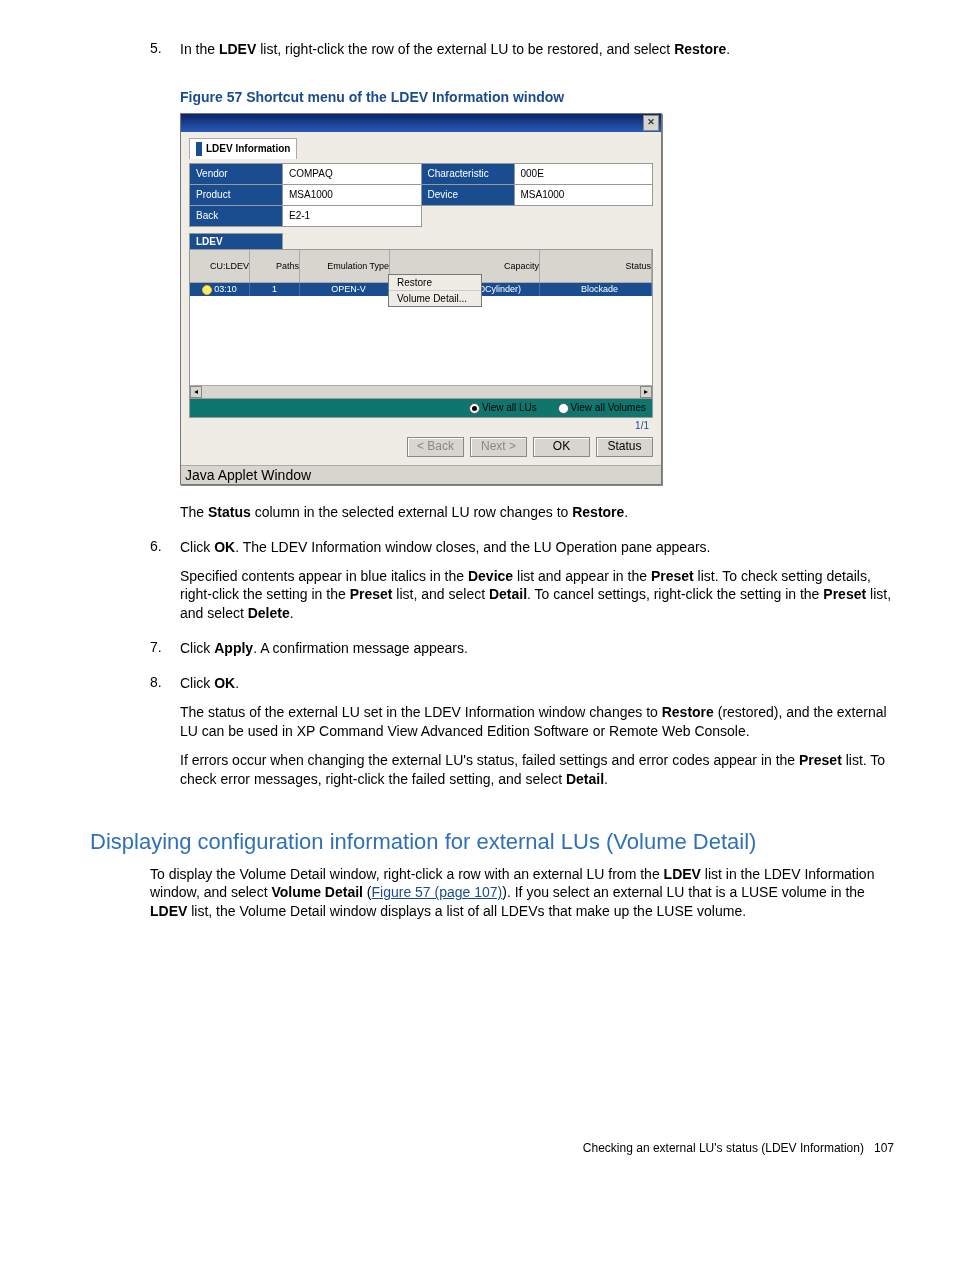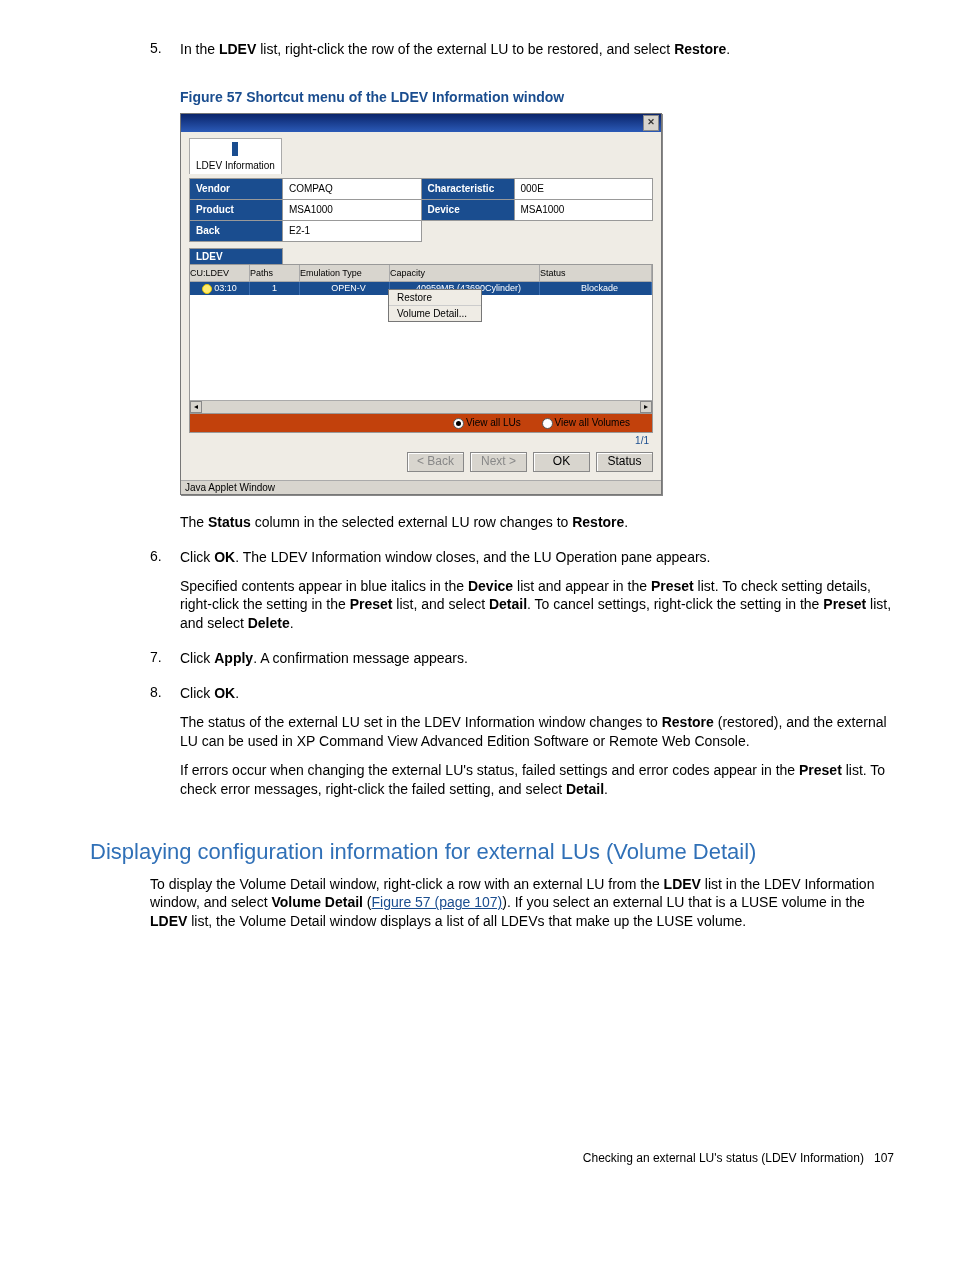"LDEV Information" .win-tab { flex-direction: column -> none; font-weight: normal -> bold }
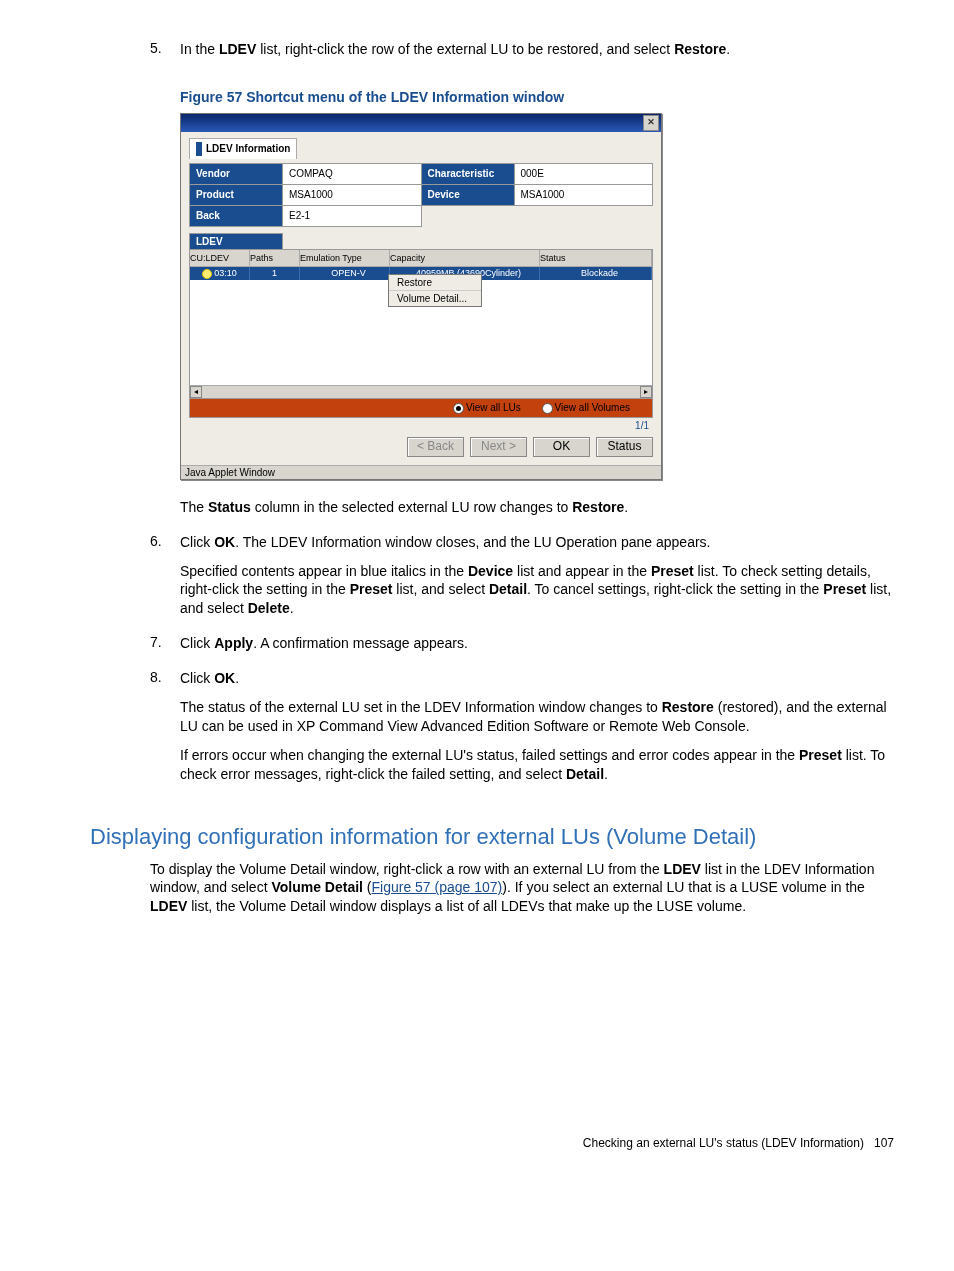"Vendor" .info-table td.h { font-weight: bold -> normal }
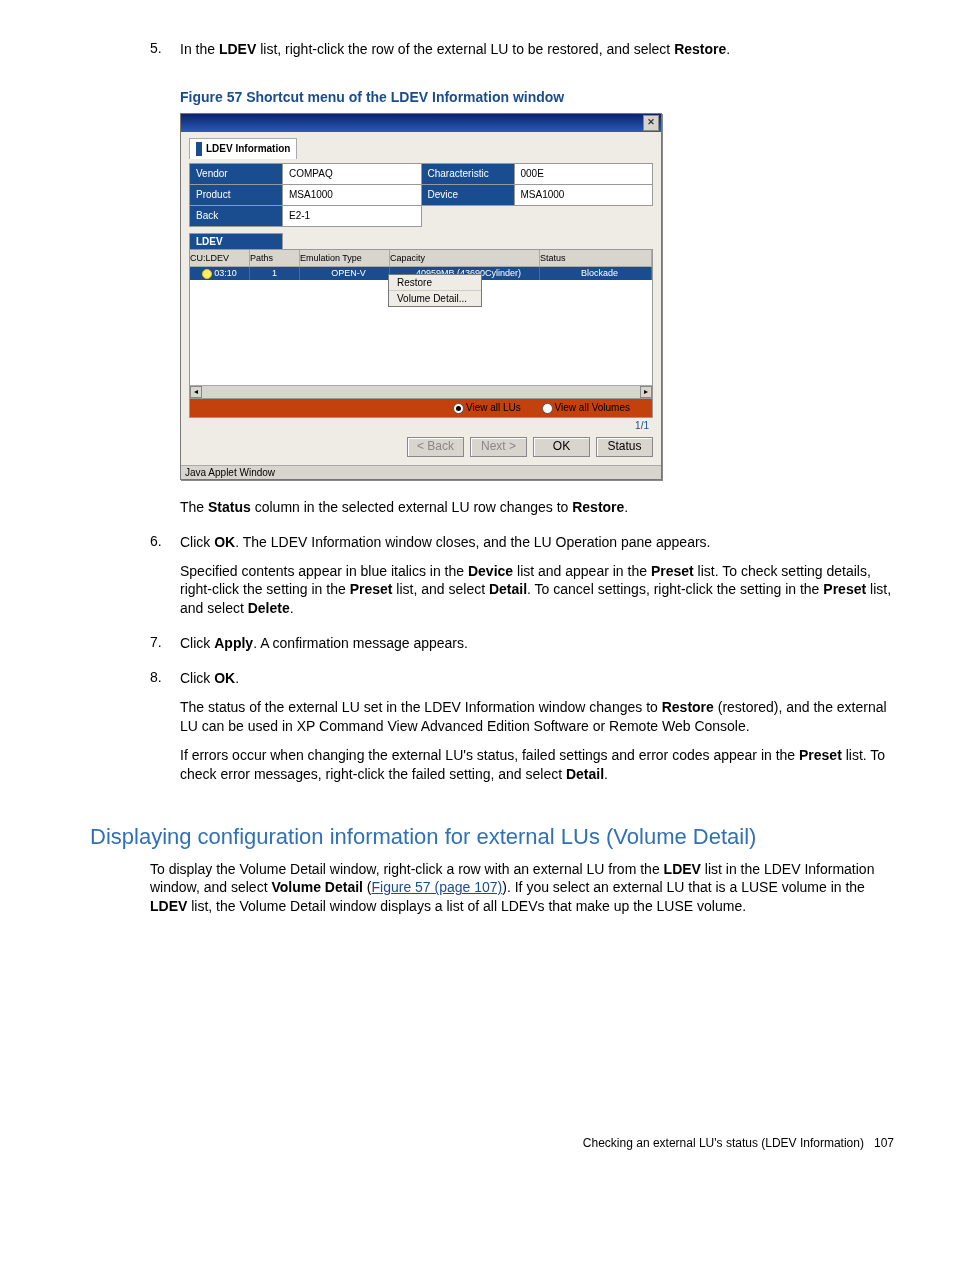"CU:LDEV" .ldev-head div { padding: 3px 0 -> 11px 0; text-align: left -> right }
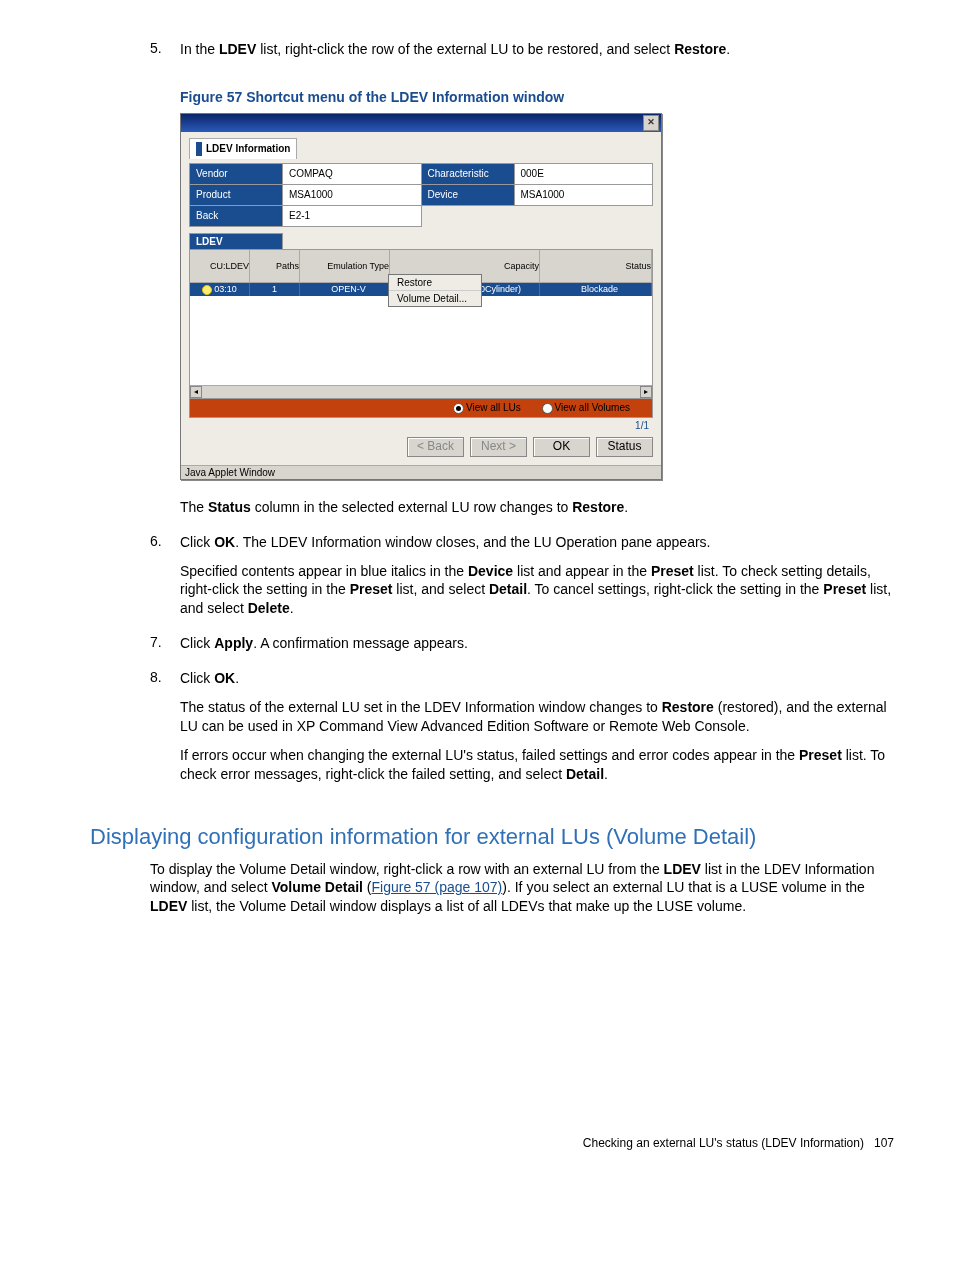"View all LUs View all" .radio-row { background: #c2410c -> #0f766e; padding: 3px 22px -> 3px 6px }
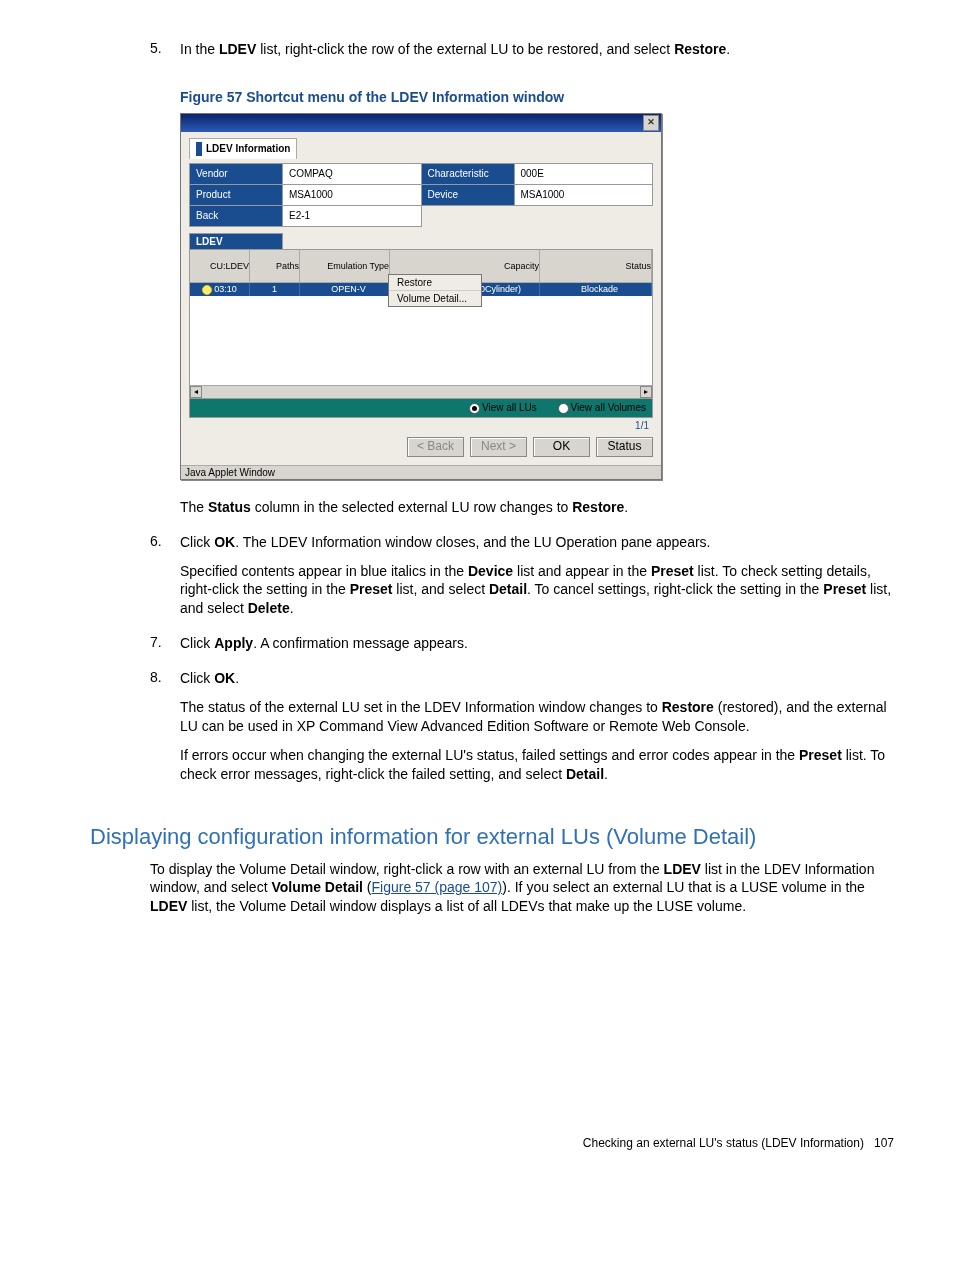"Java Applet Window" .statusbar { font-size: 10px -> 14px }
